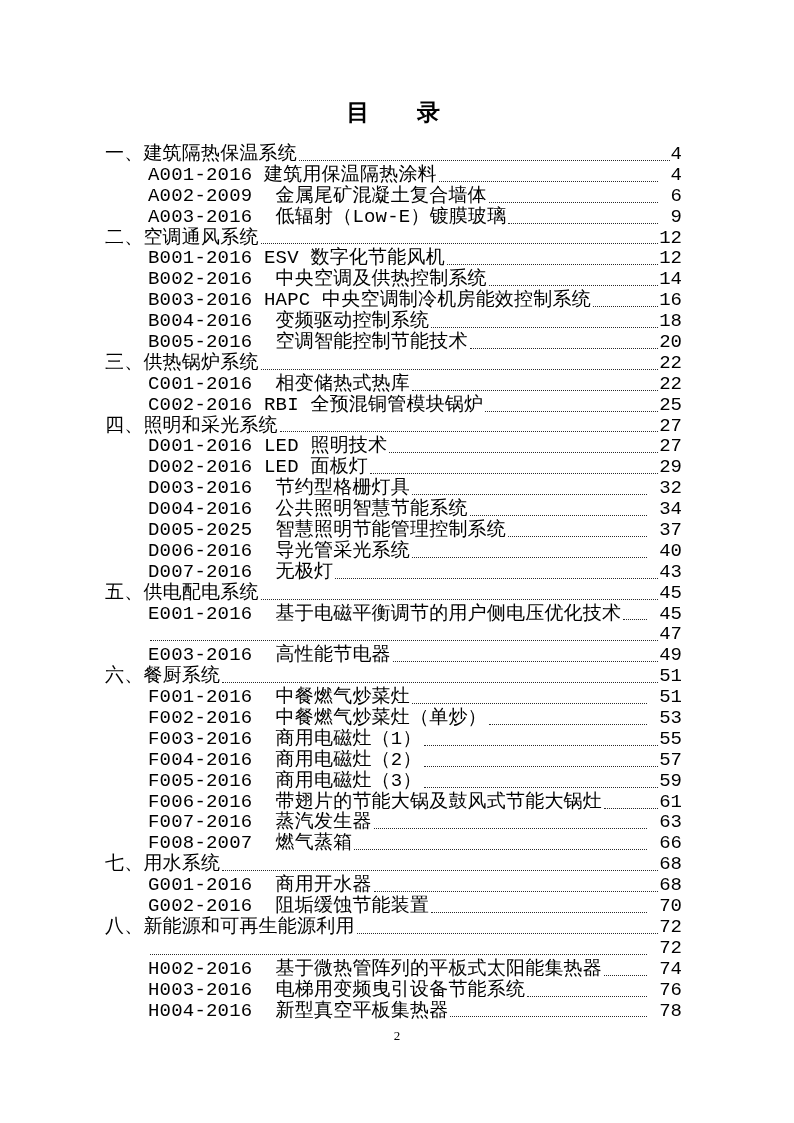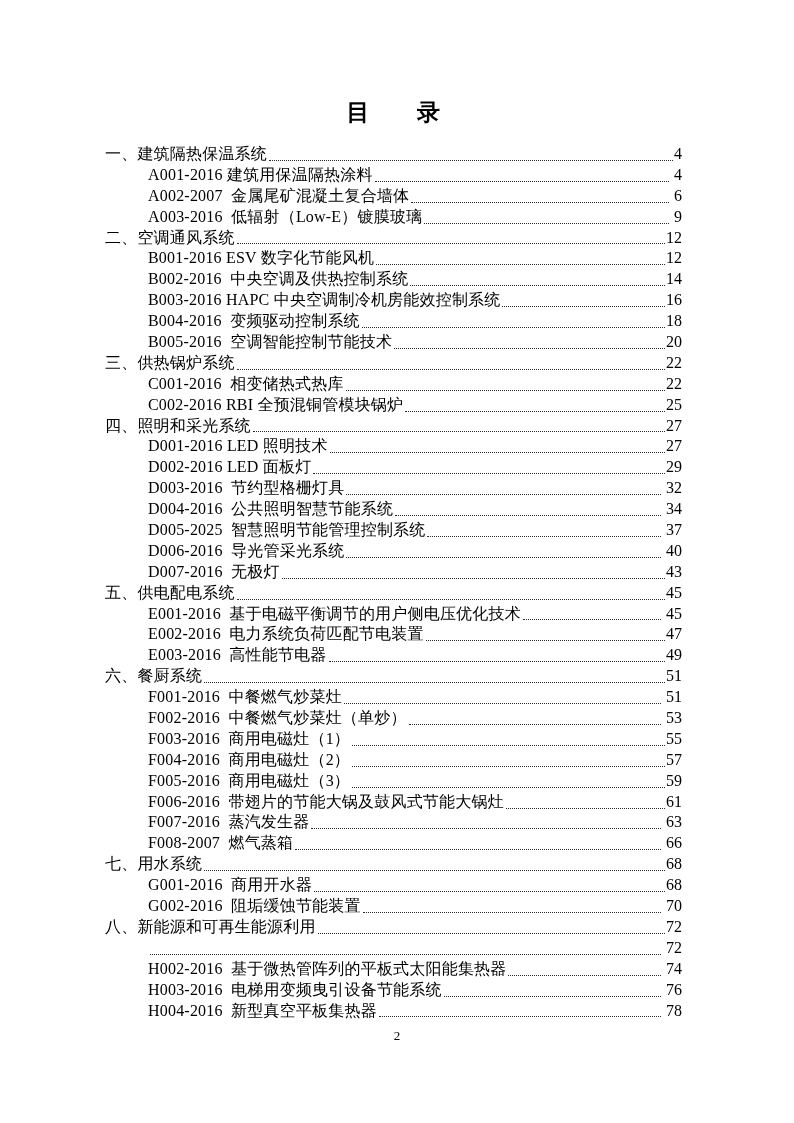"一、建筑隔热保温系统" .toc-row { font-family: none -> Liberation Mono, monospace; font-size: 16px -> 19px }
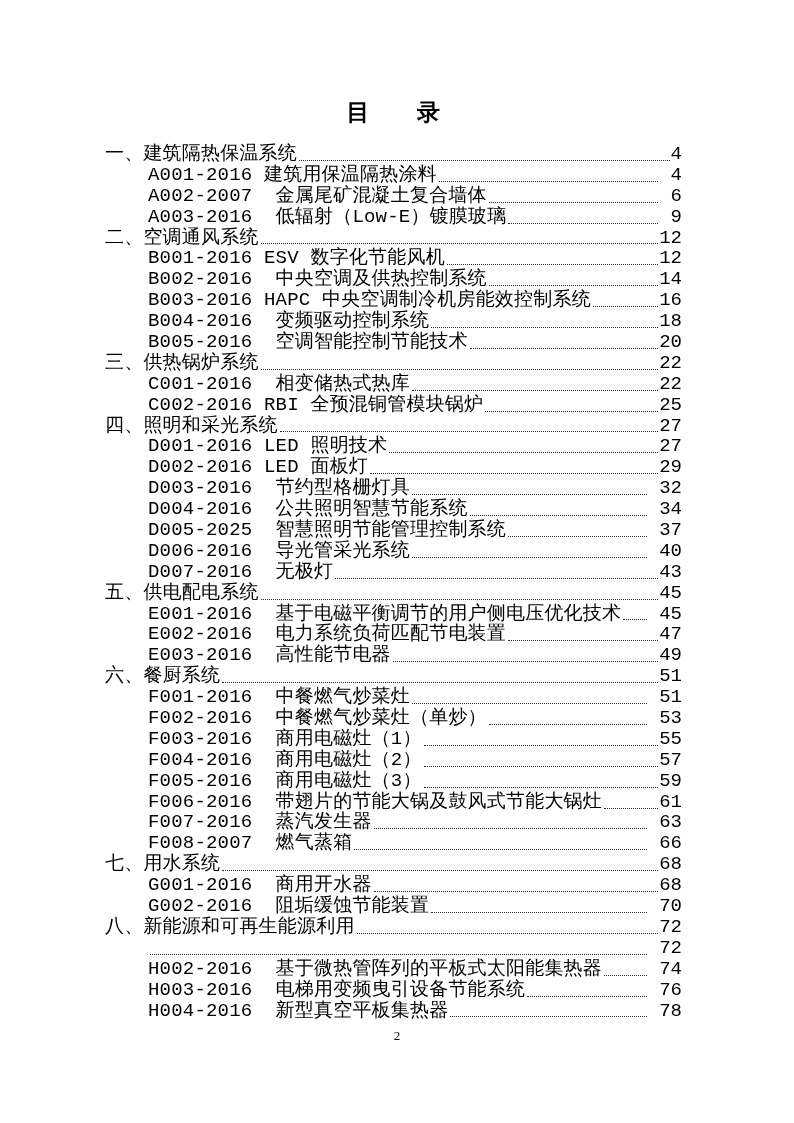"A002-2007 金属尾矿混凝土复合墙体" span.toc-label { text: A002-2007 -> A002-2009 }
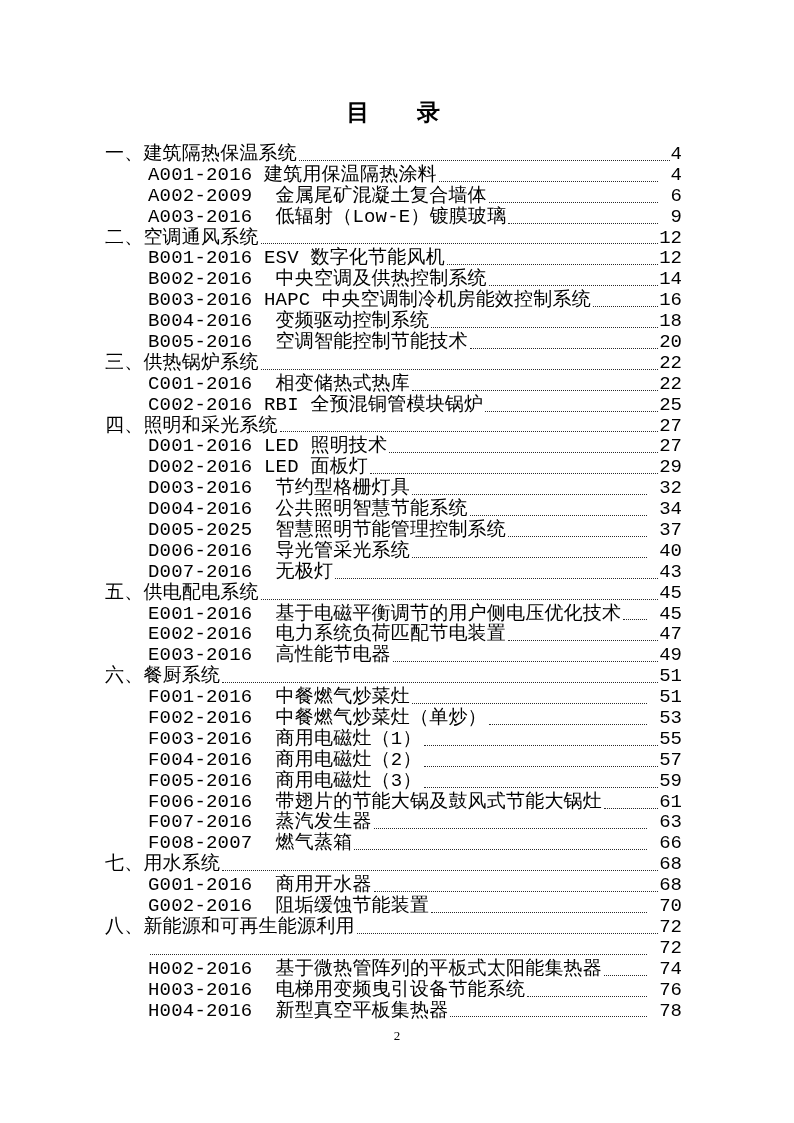"E002-2016 电力系统负荷匹配节电装置" span.toc-label { html: <span>E002-2016 电力系统负荷匹配节电装置</span> -> none }
